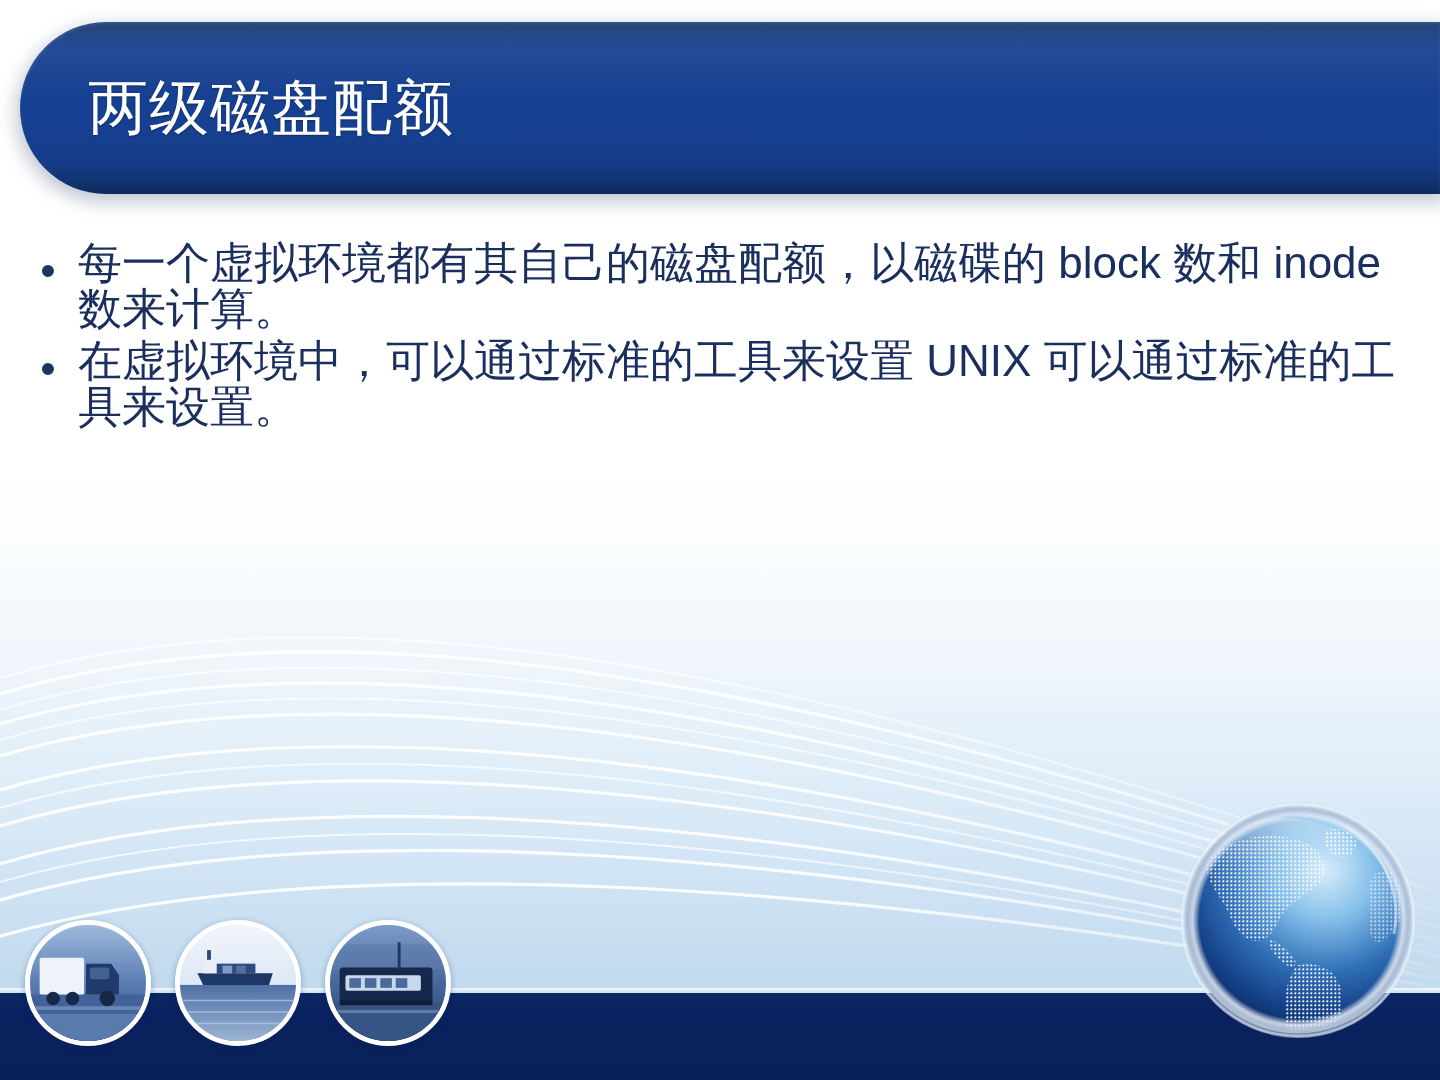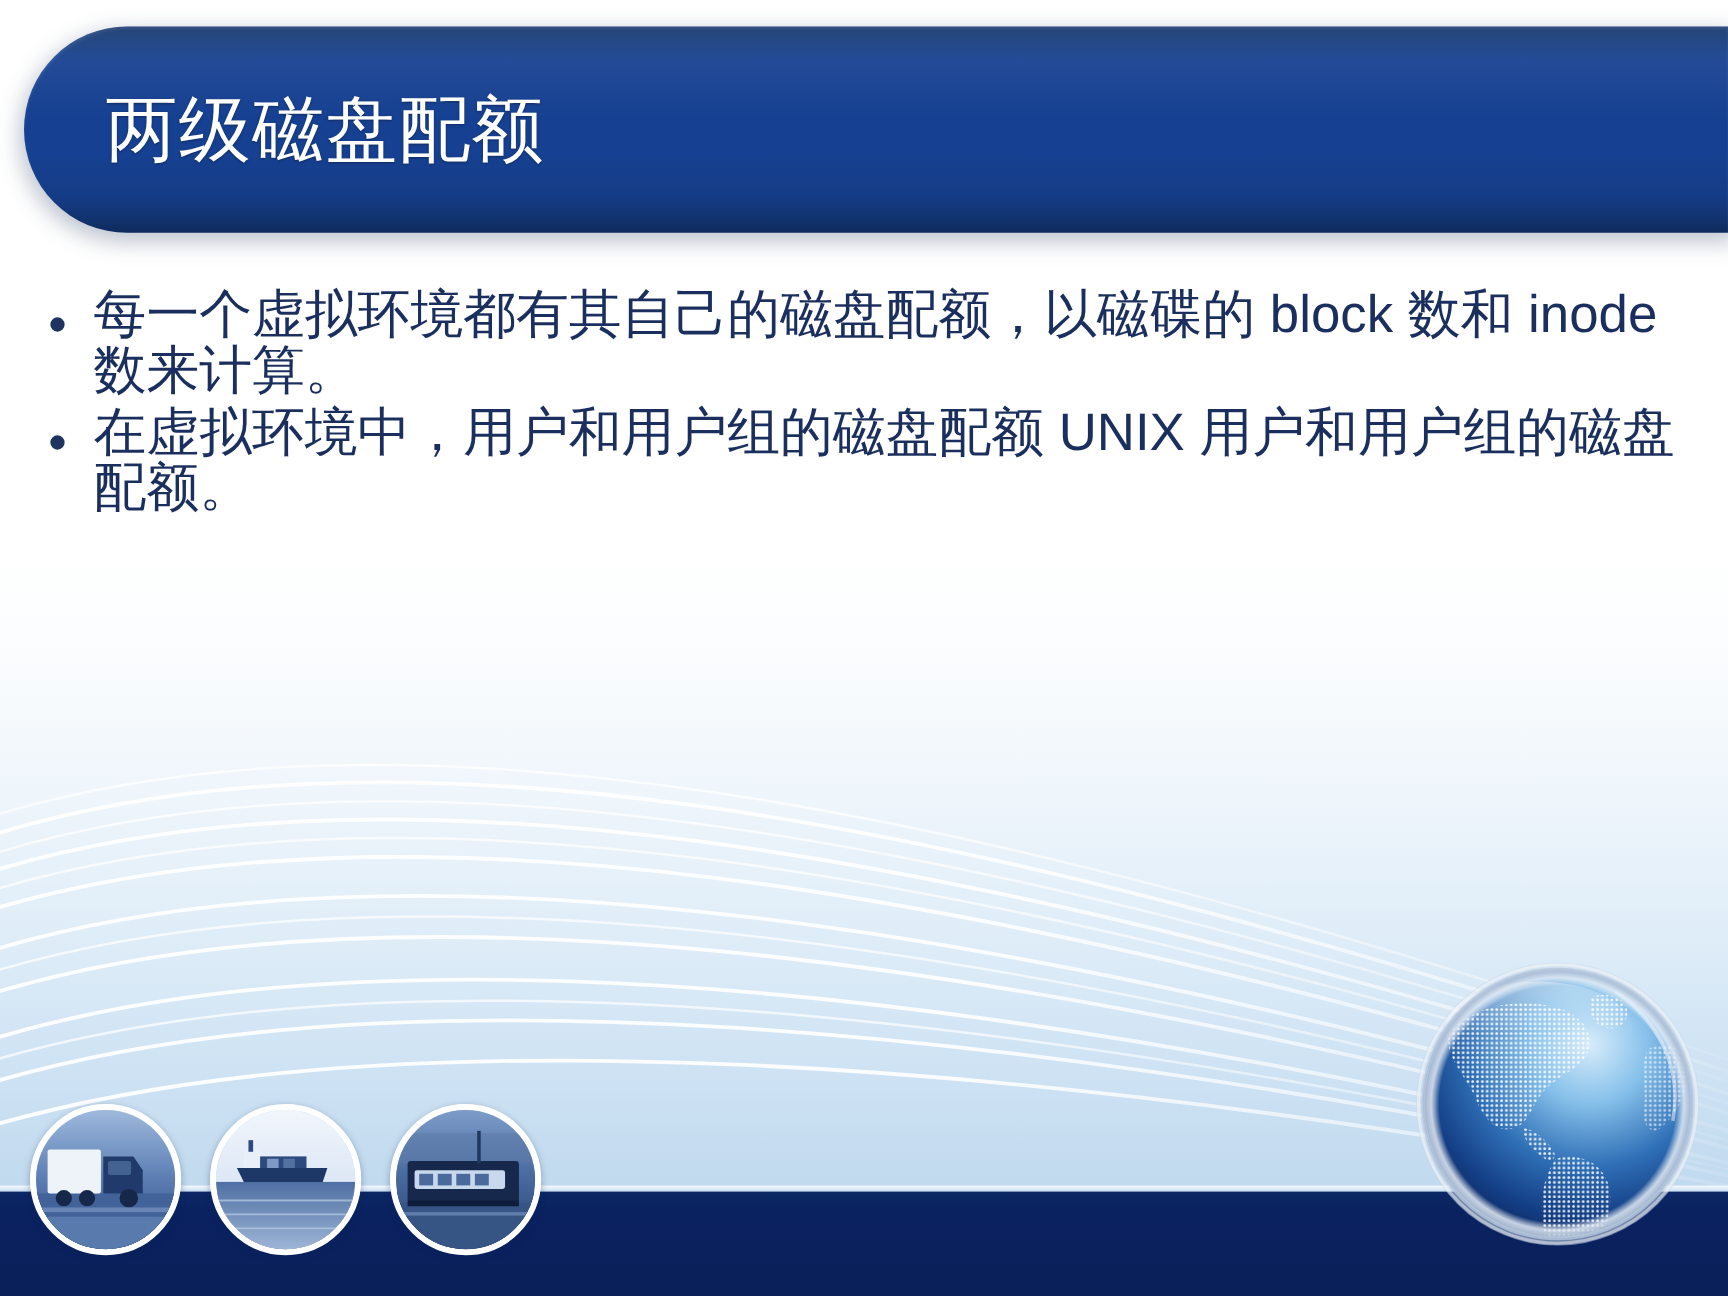"在虚拟环境中，用户和用户组的磁盘配额 UNIX 用户和用户组的磁盘配额。" div.bullet-text { text: 用户和用户组的磁盘配额 UNIX 用户和用户组的磁盘配额 -> 可以通过标准的工具来设置 UNIX 可以通过标准的工具来设置 }
